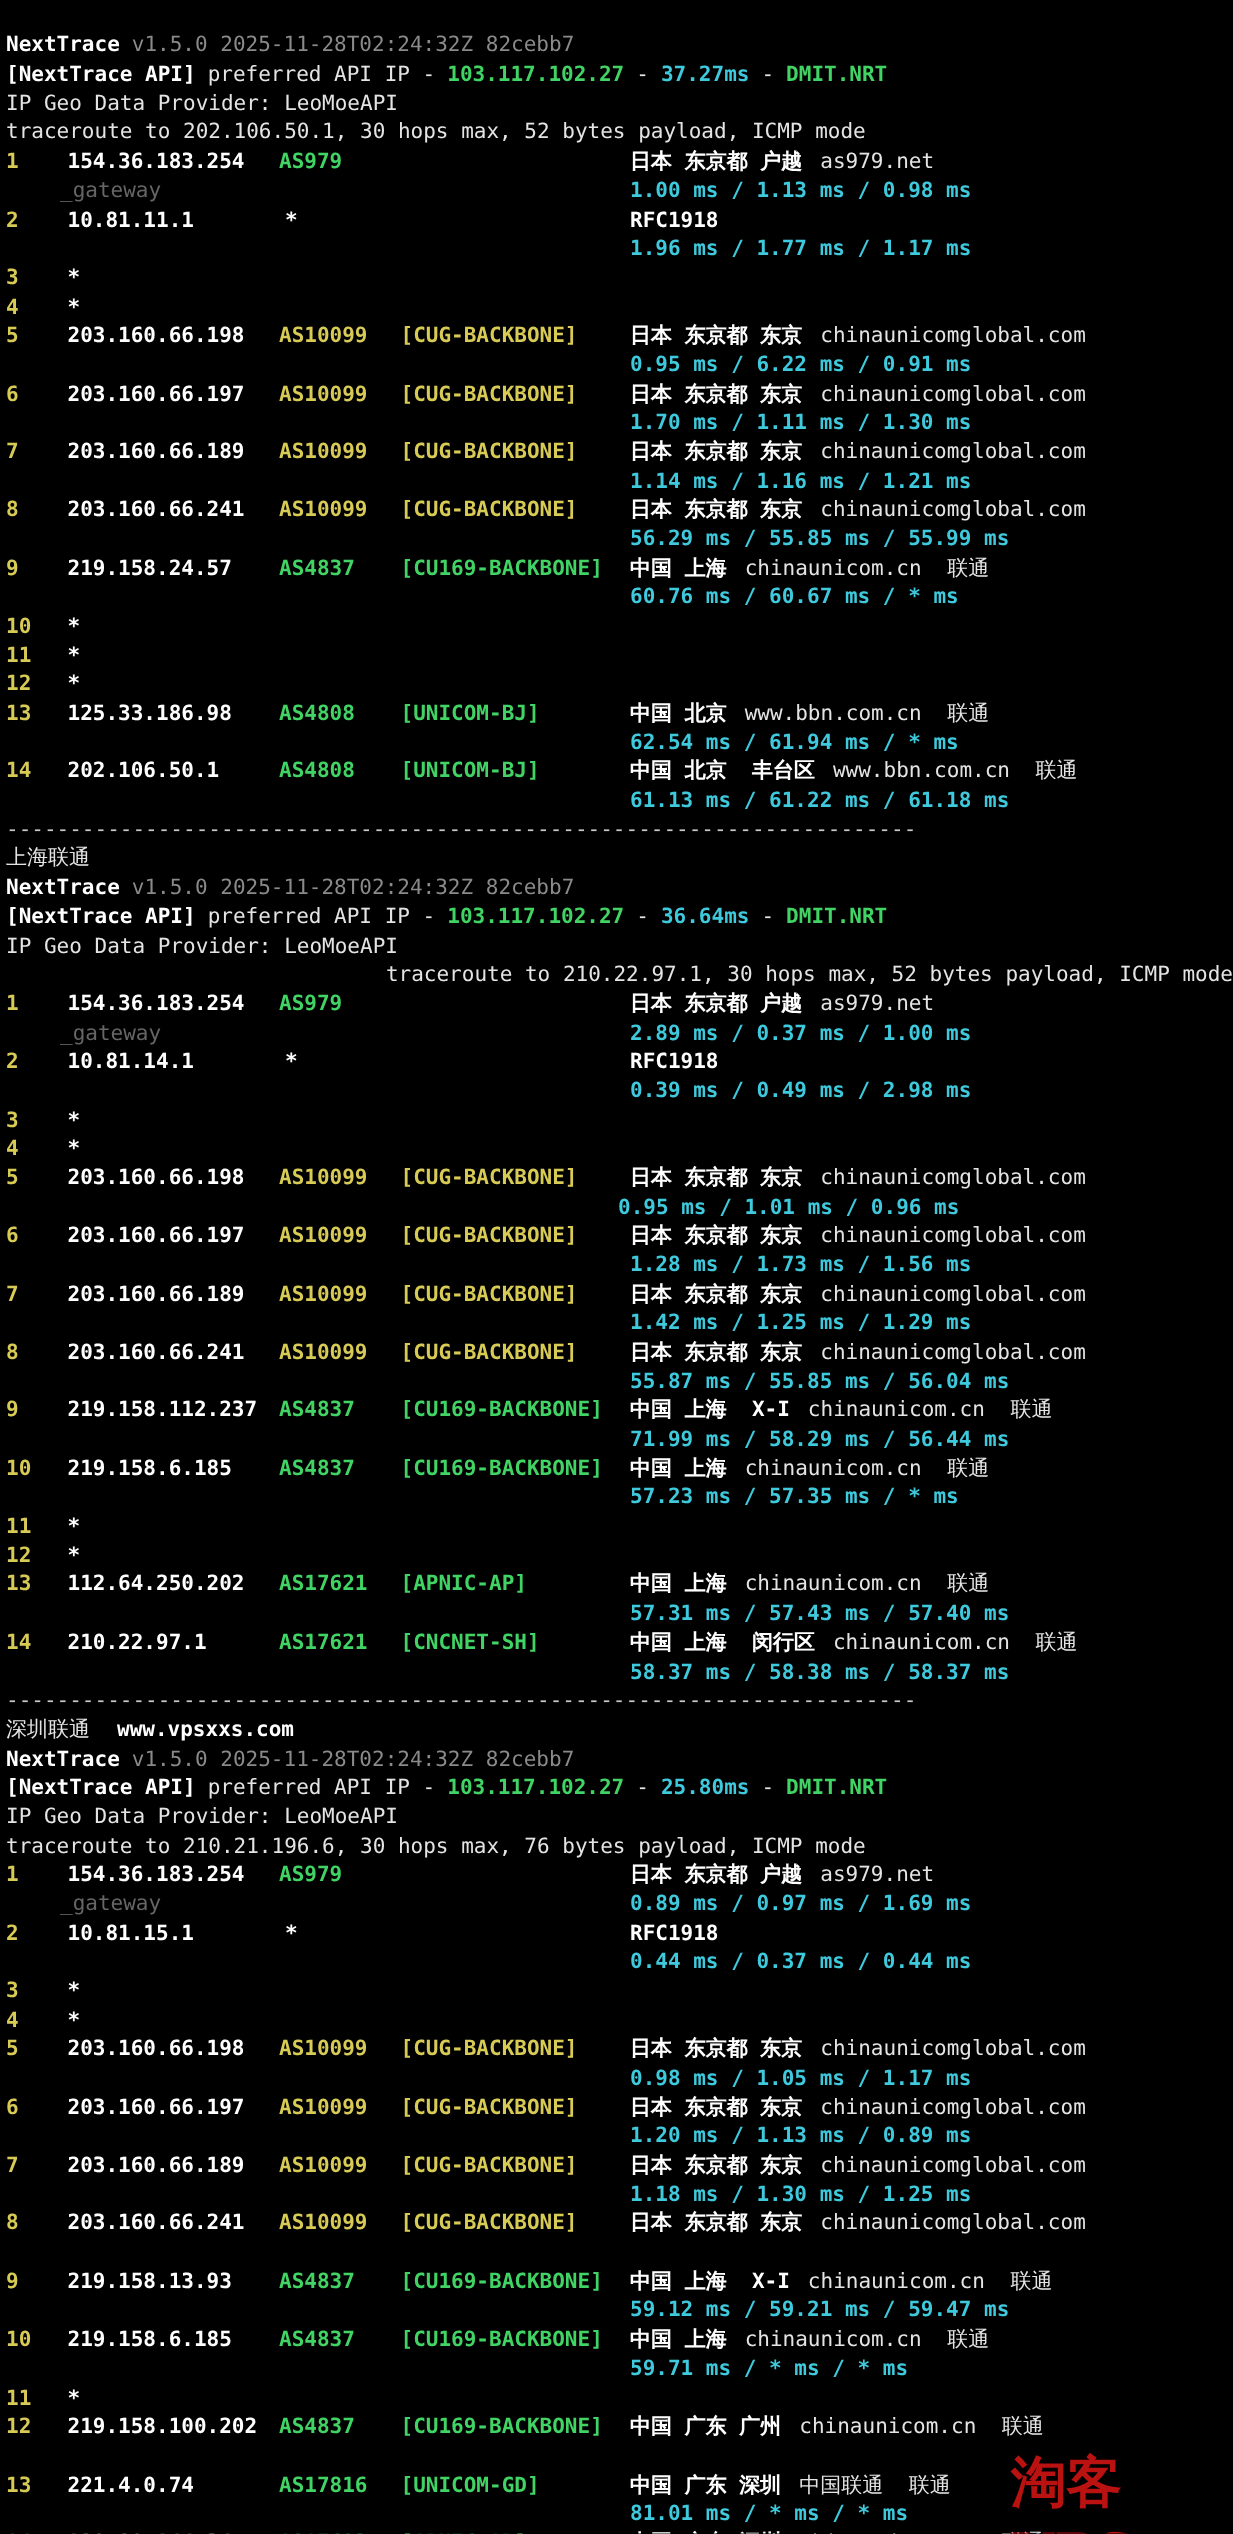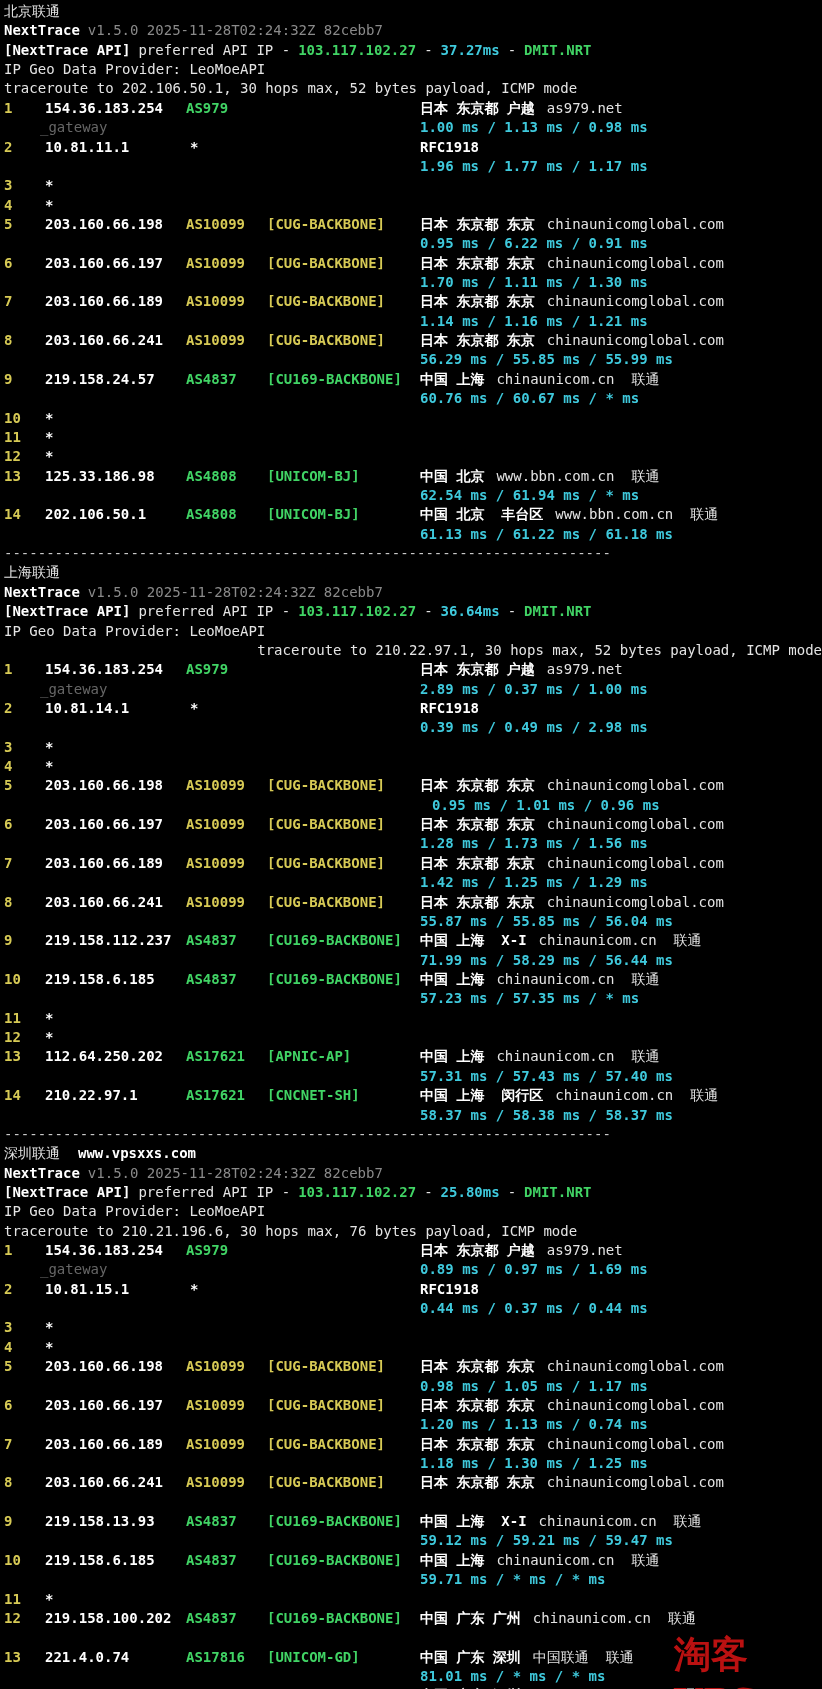"北京联通" div.line { html: <div><span>北京联通</span></div> -> none }
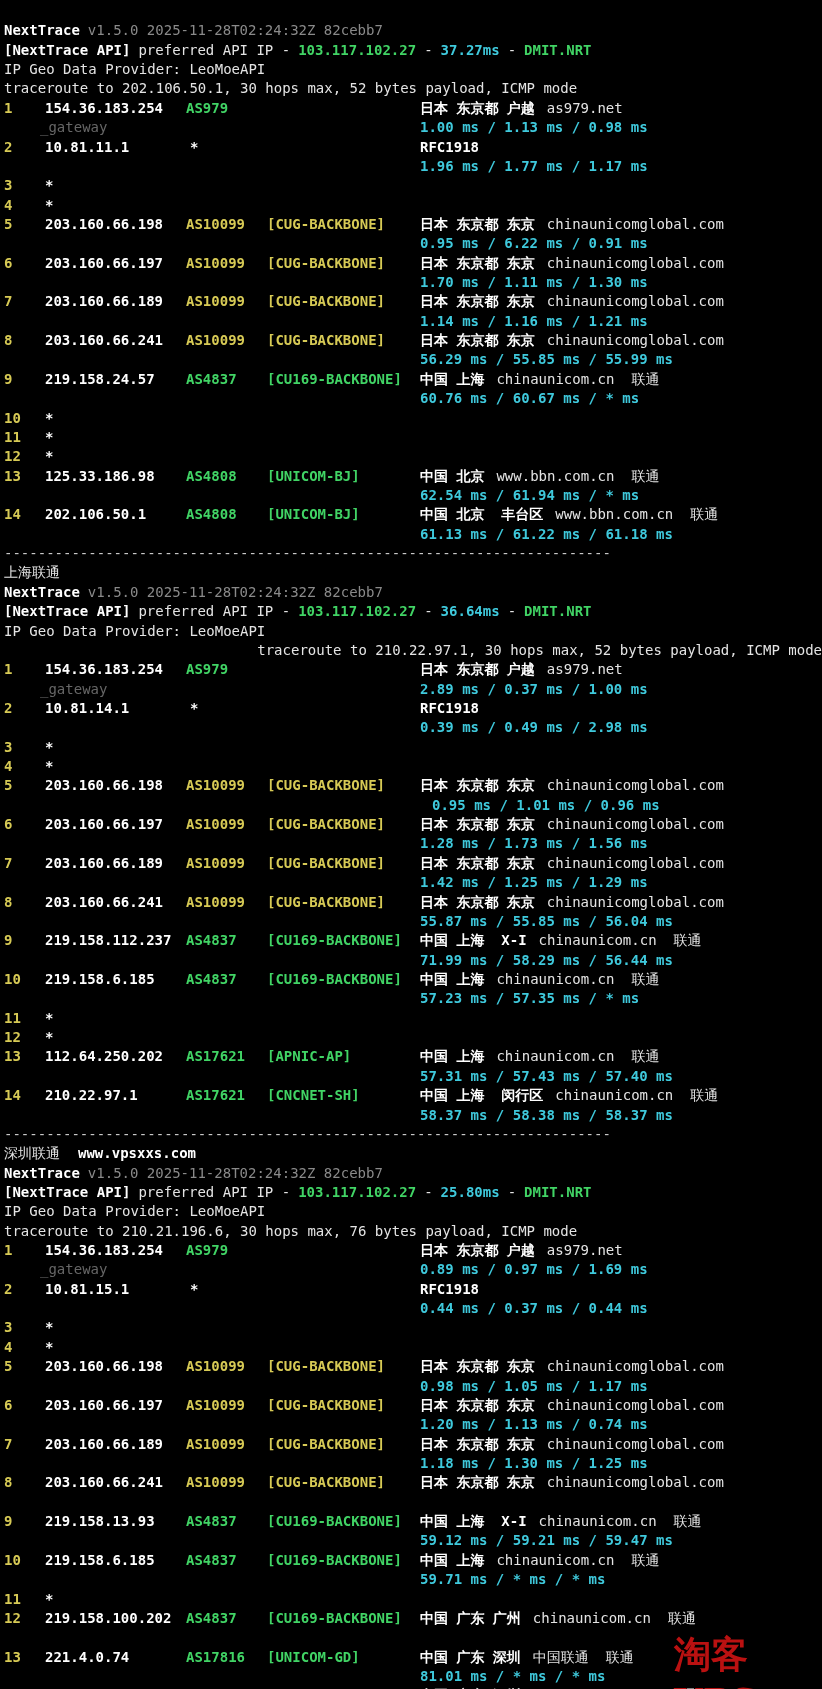"0.95 ms / 1.01 ms" span.bcyan { left: 432px -> 412px }
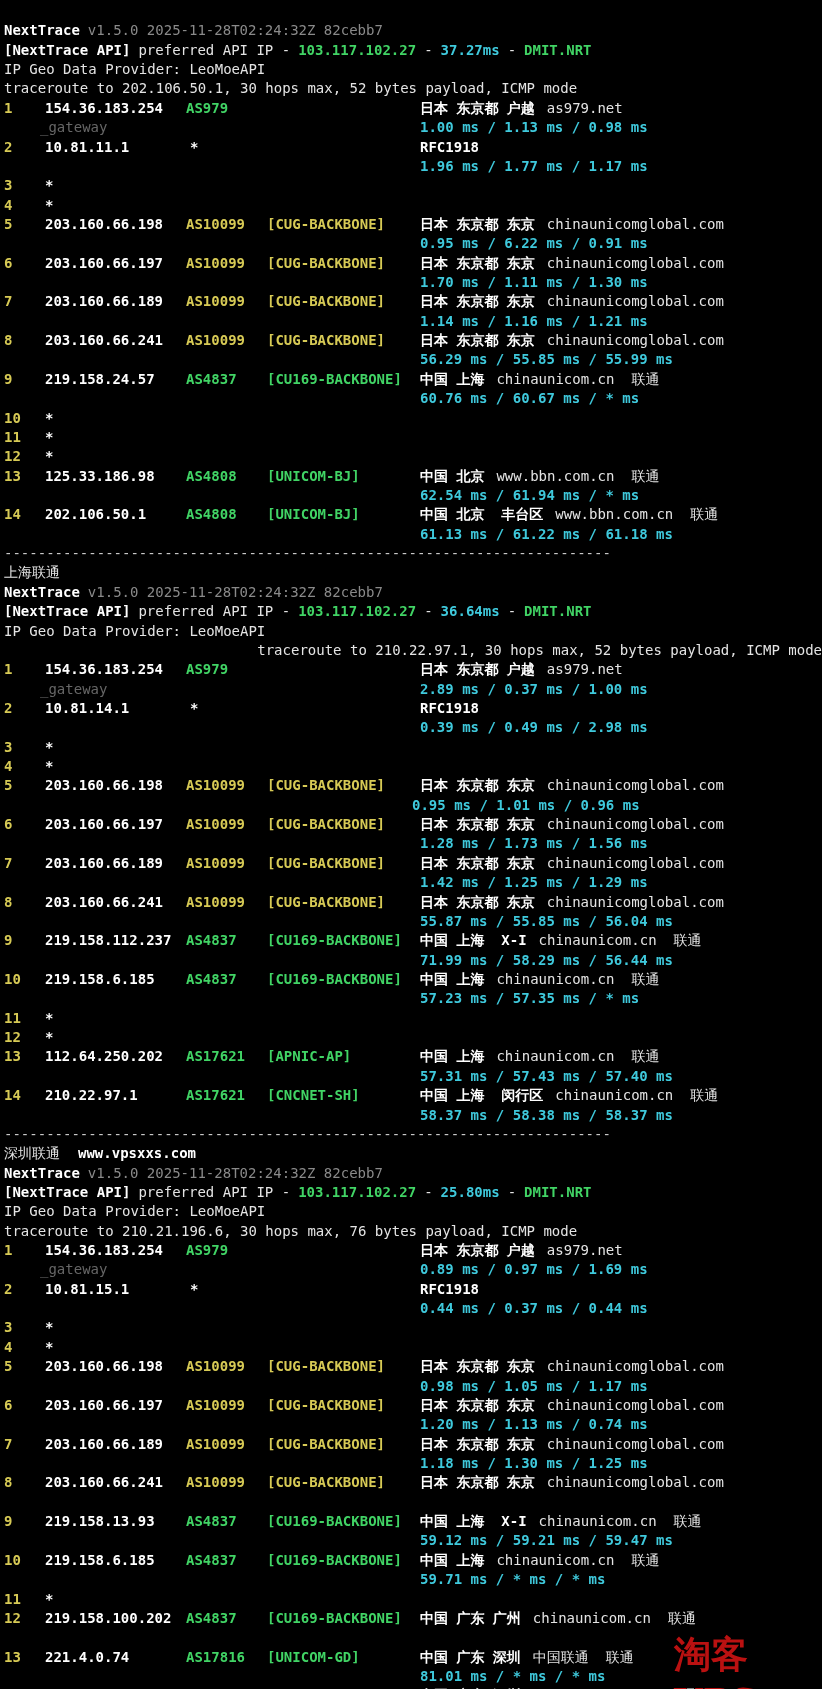"1.20 ms / 1.13 ms" span.bcyan { text: 0.74 -> 0.89 }
